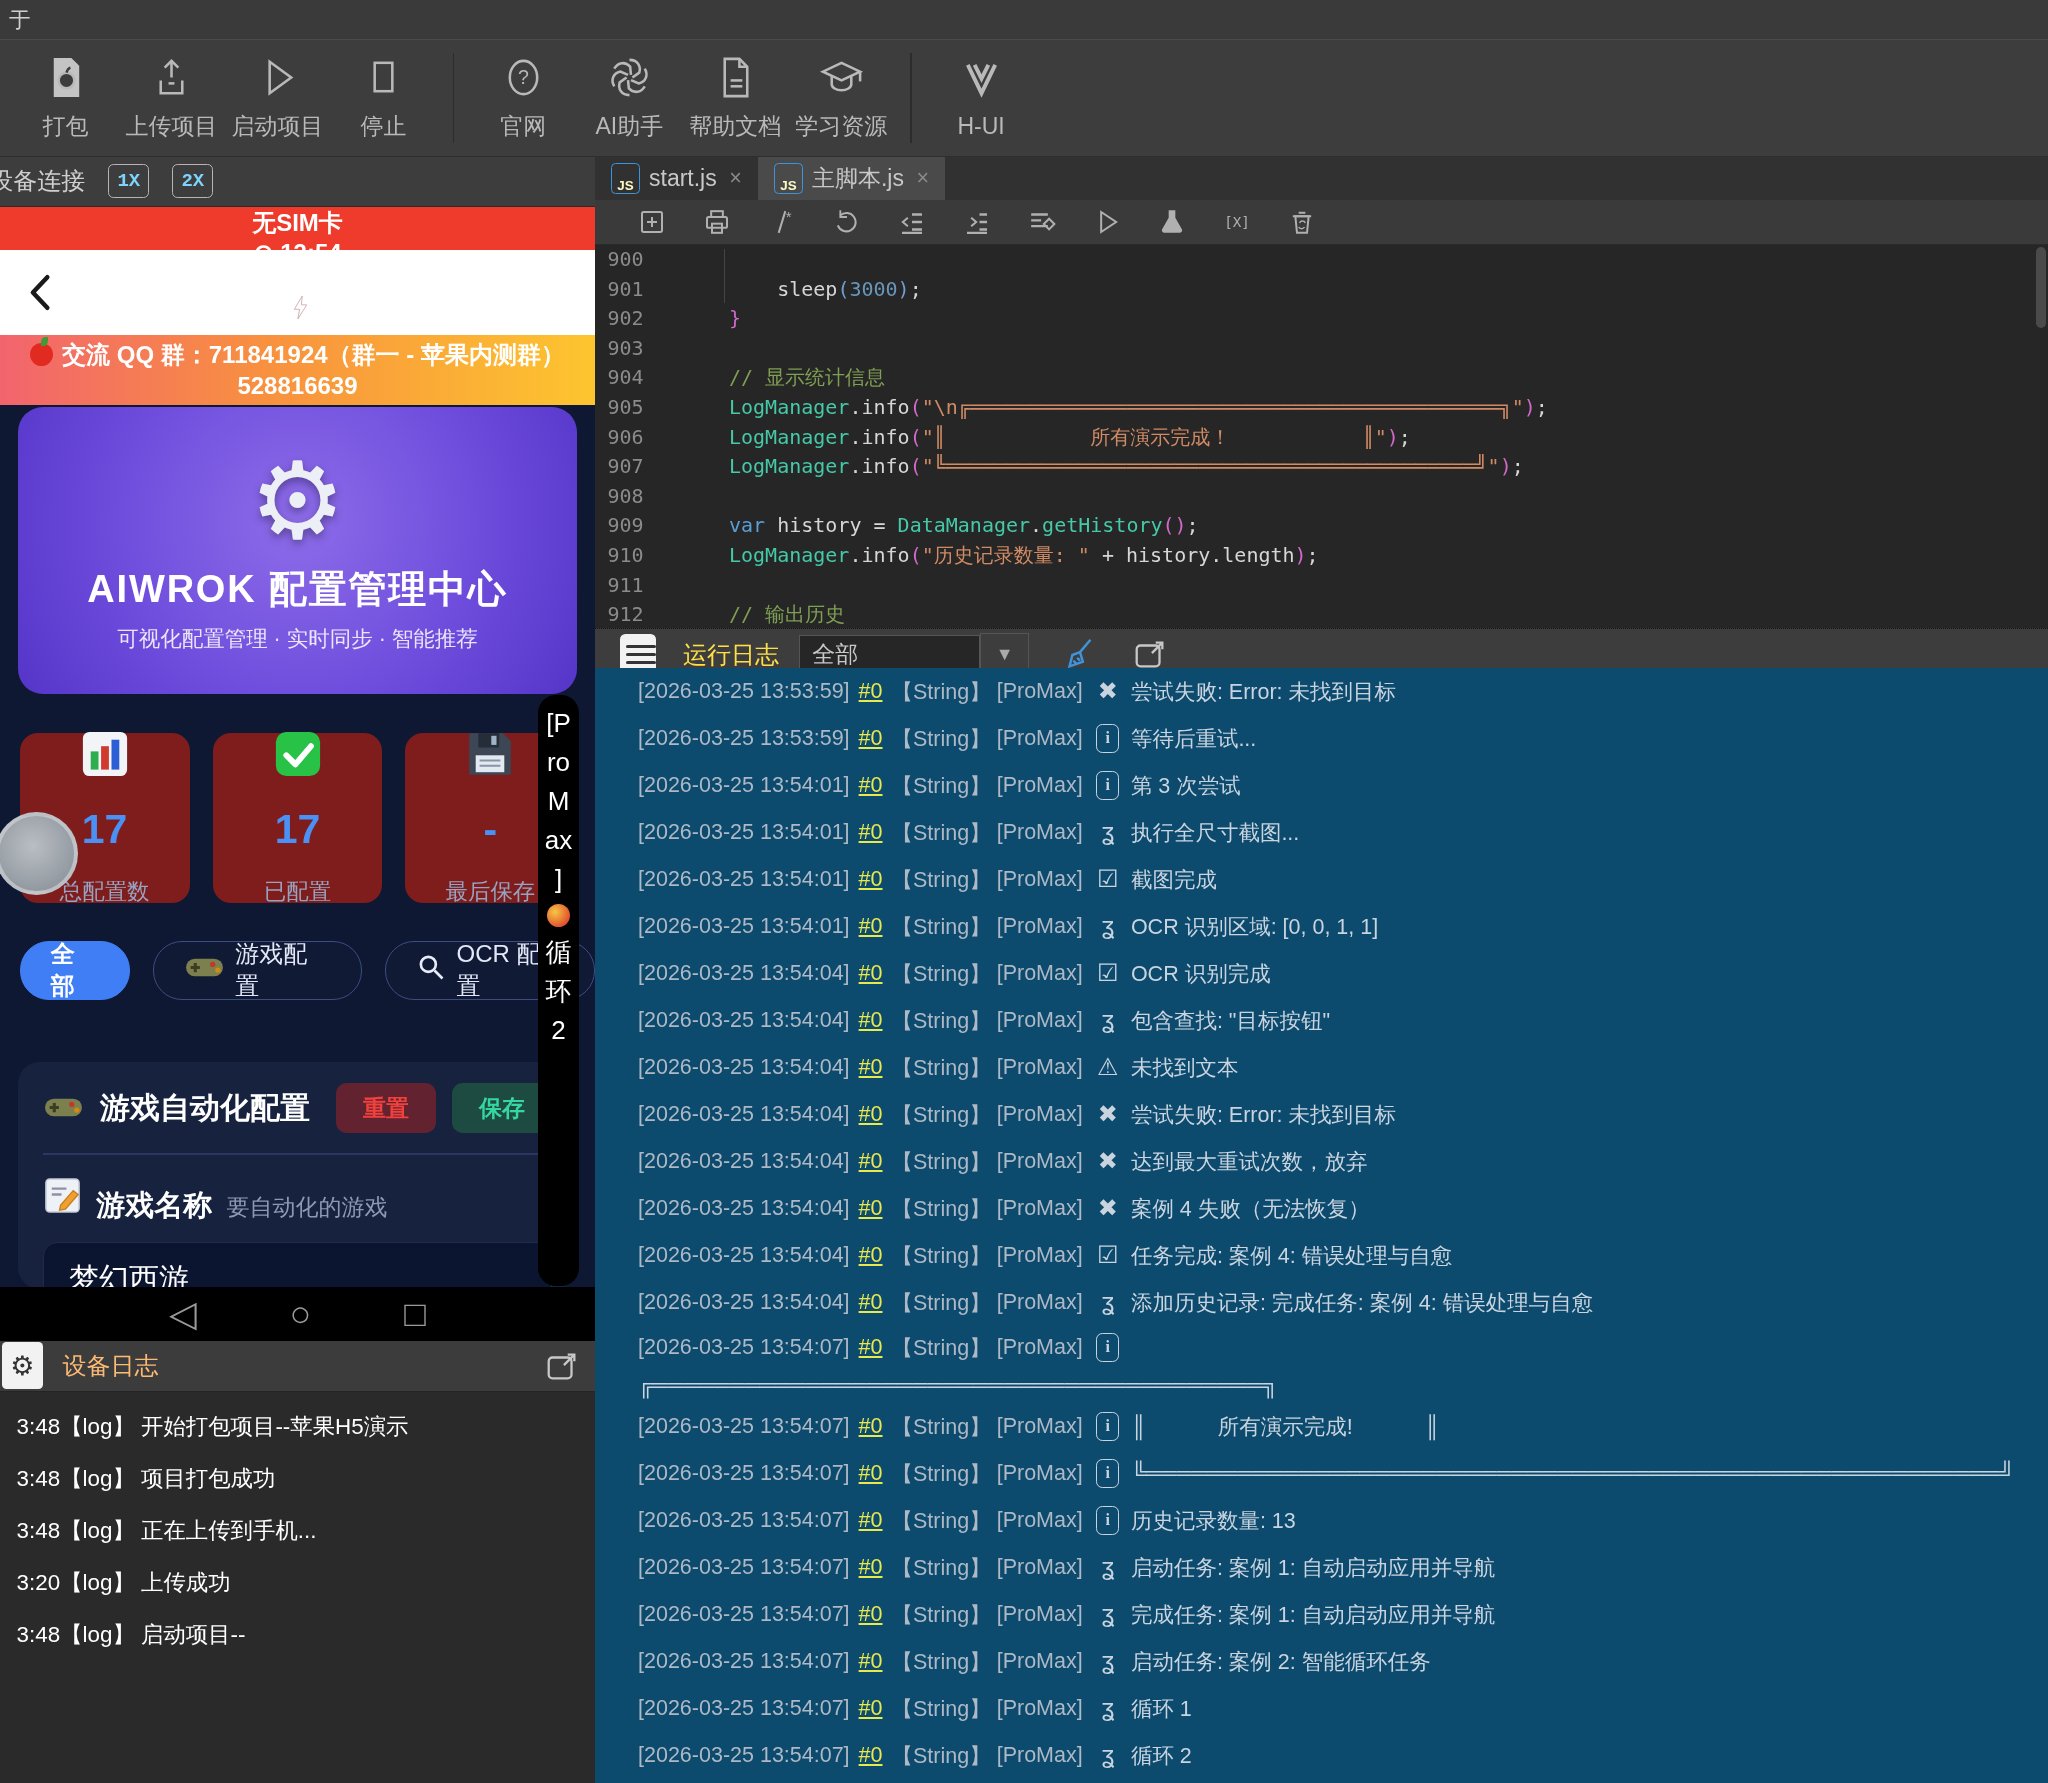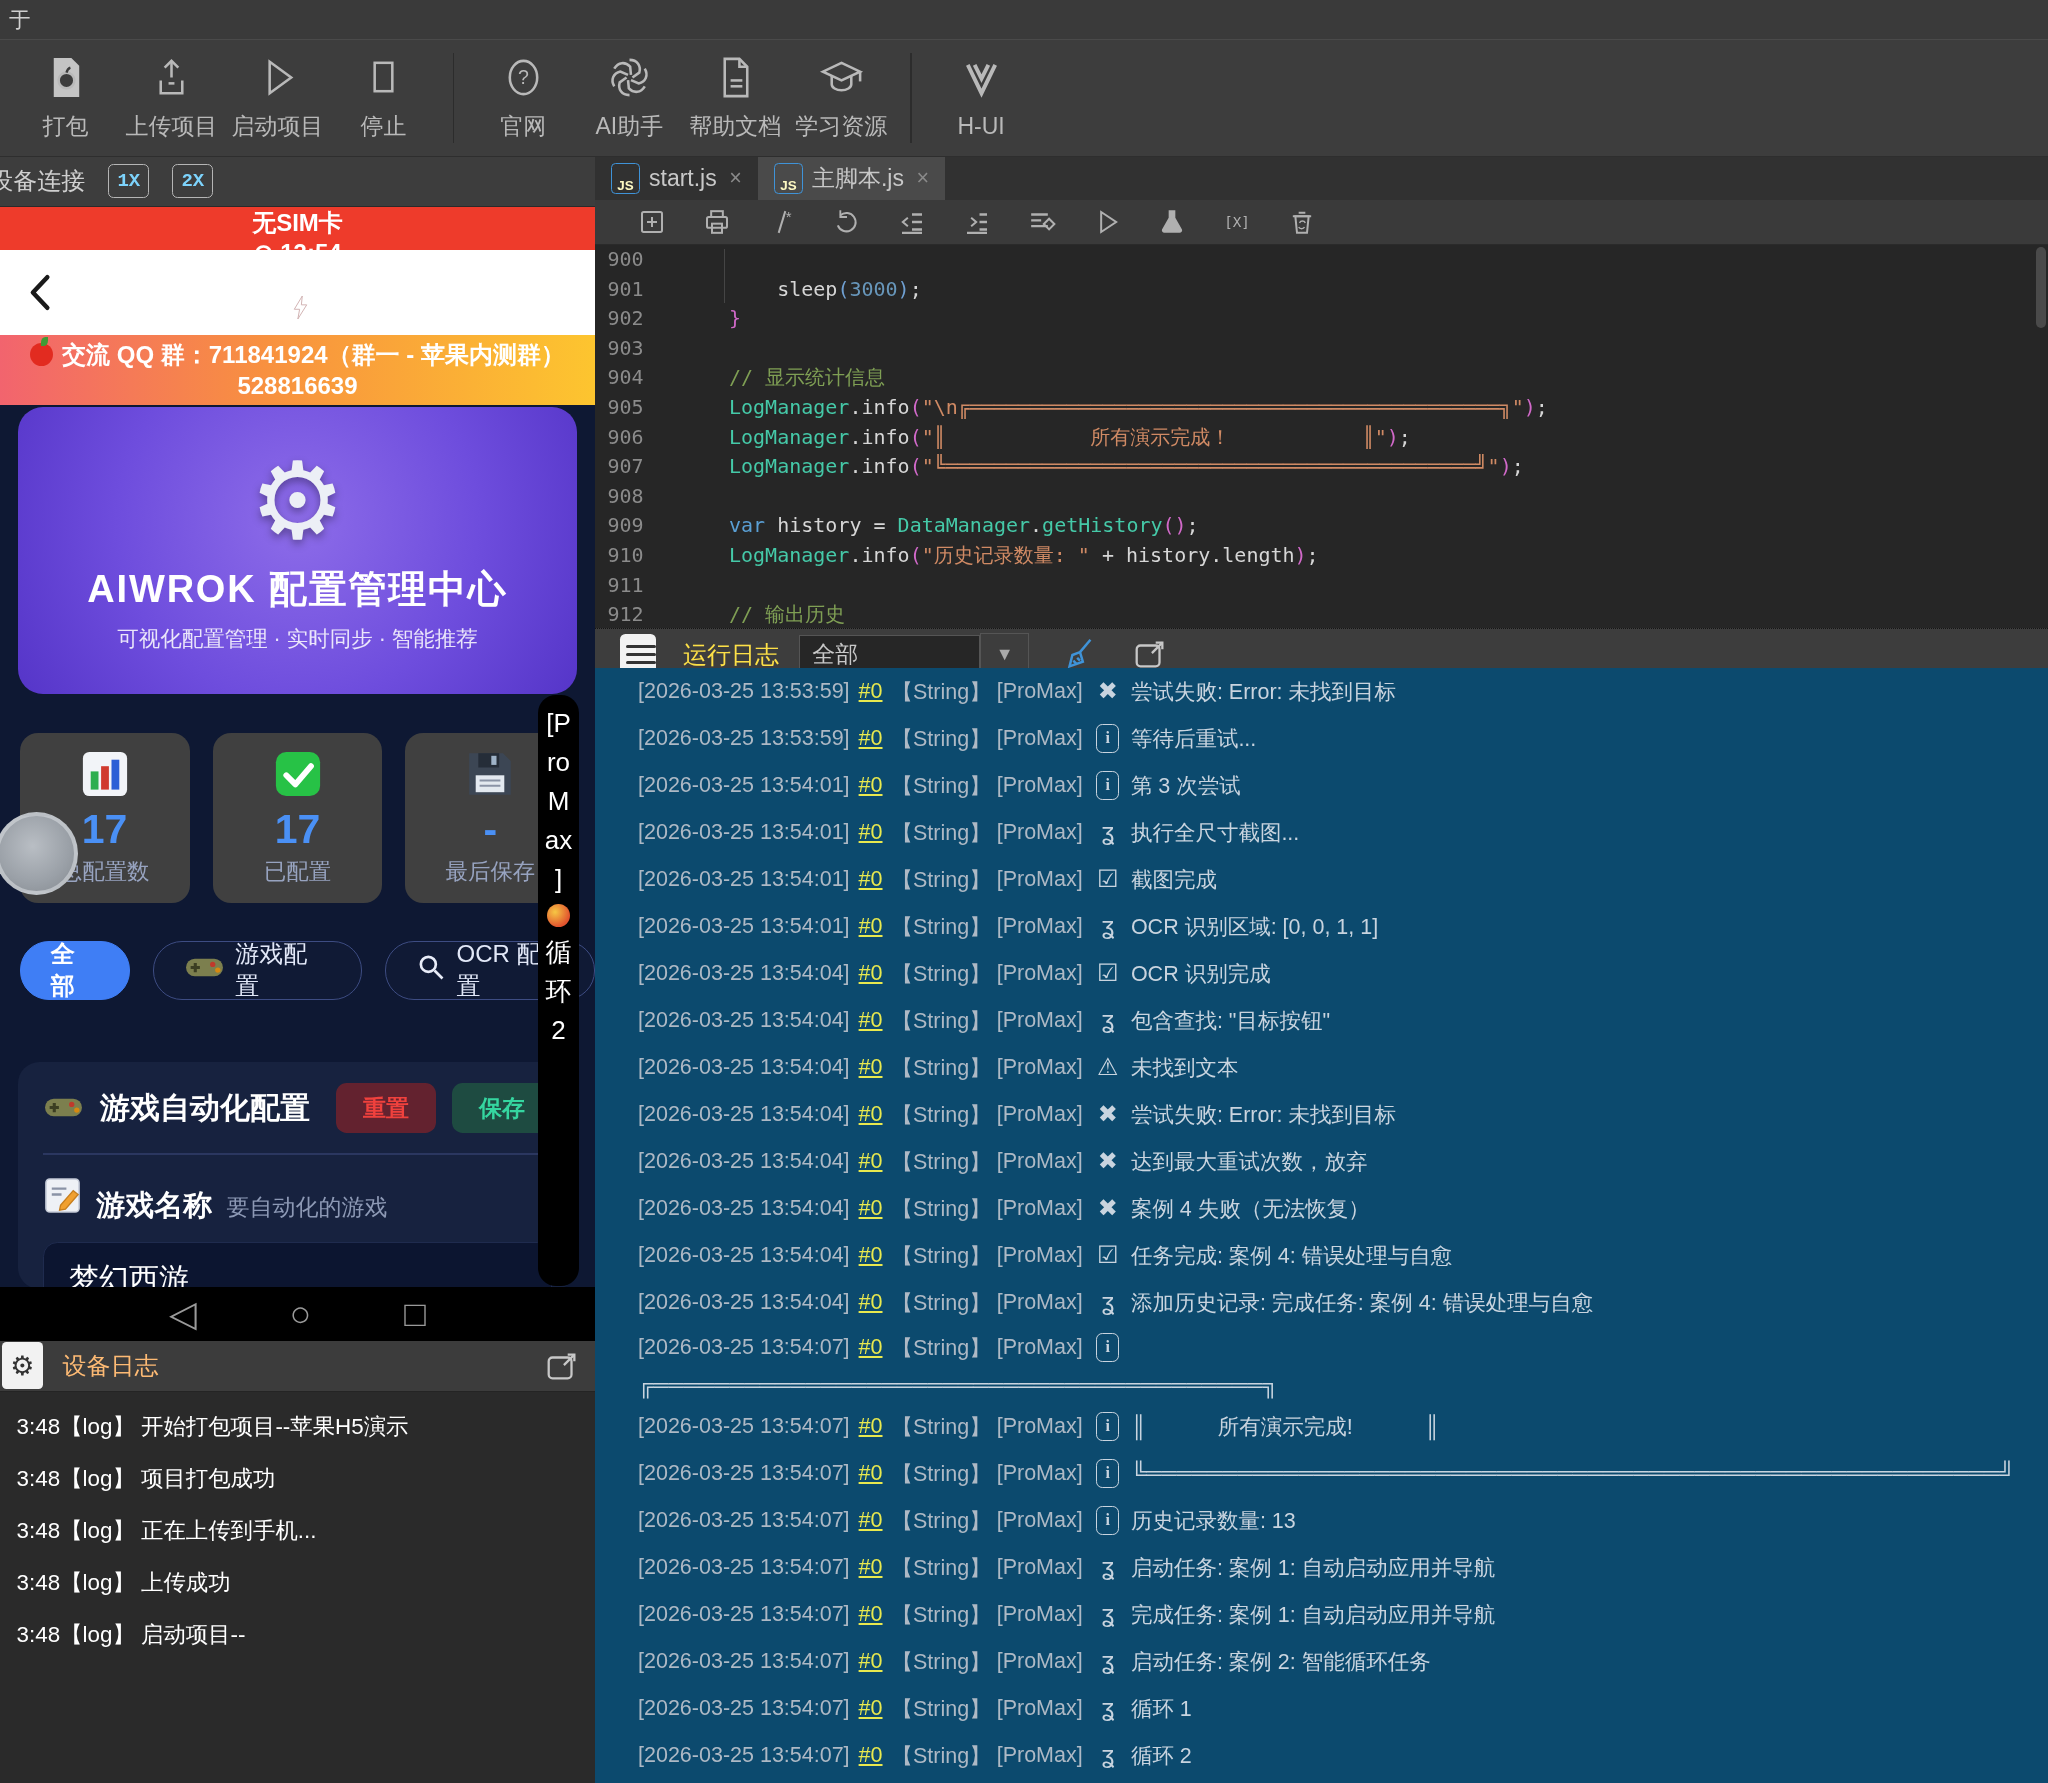"17" .stat { background: #404040 -> #7f1d1d; gap: 3px -> 23px }
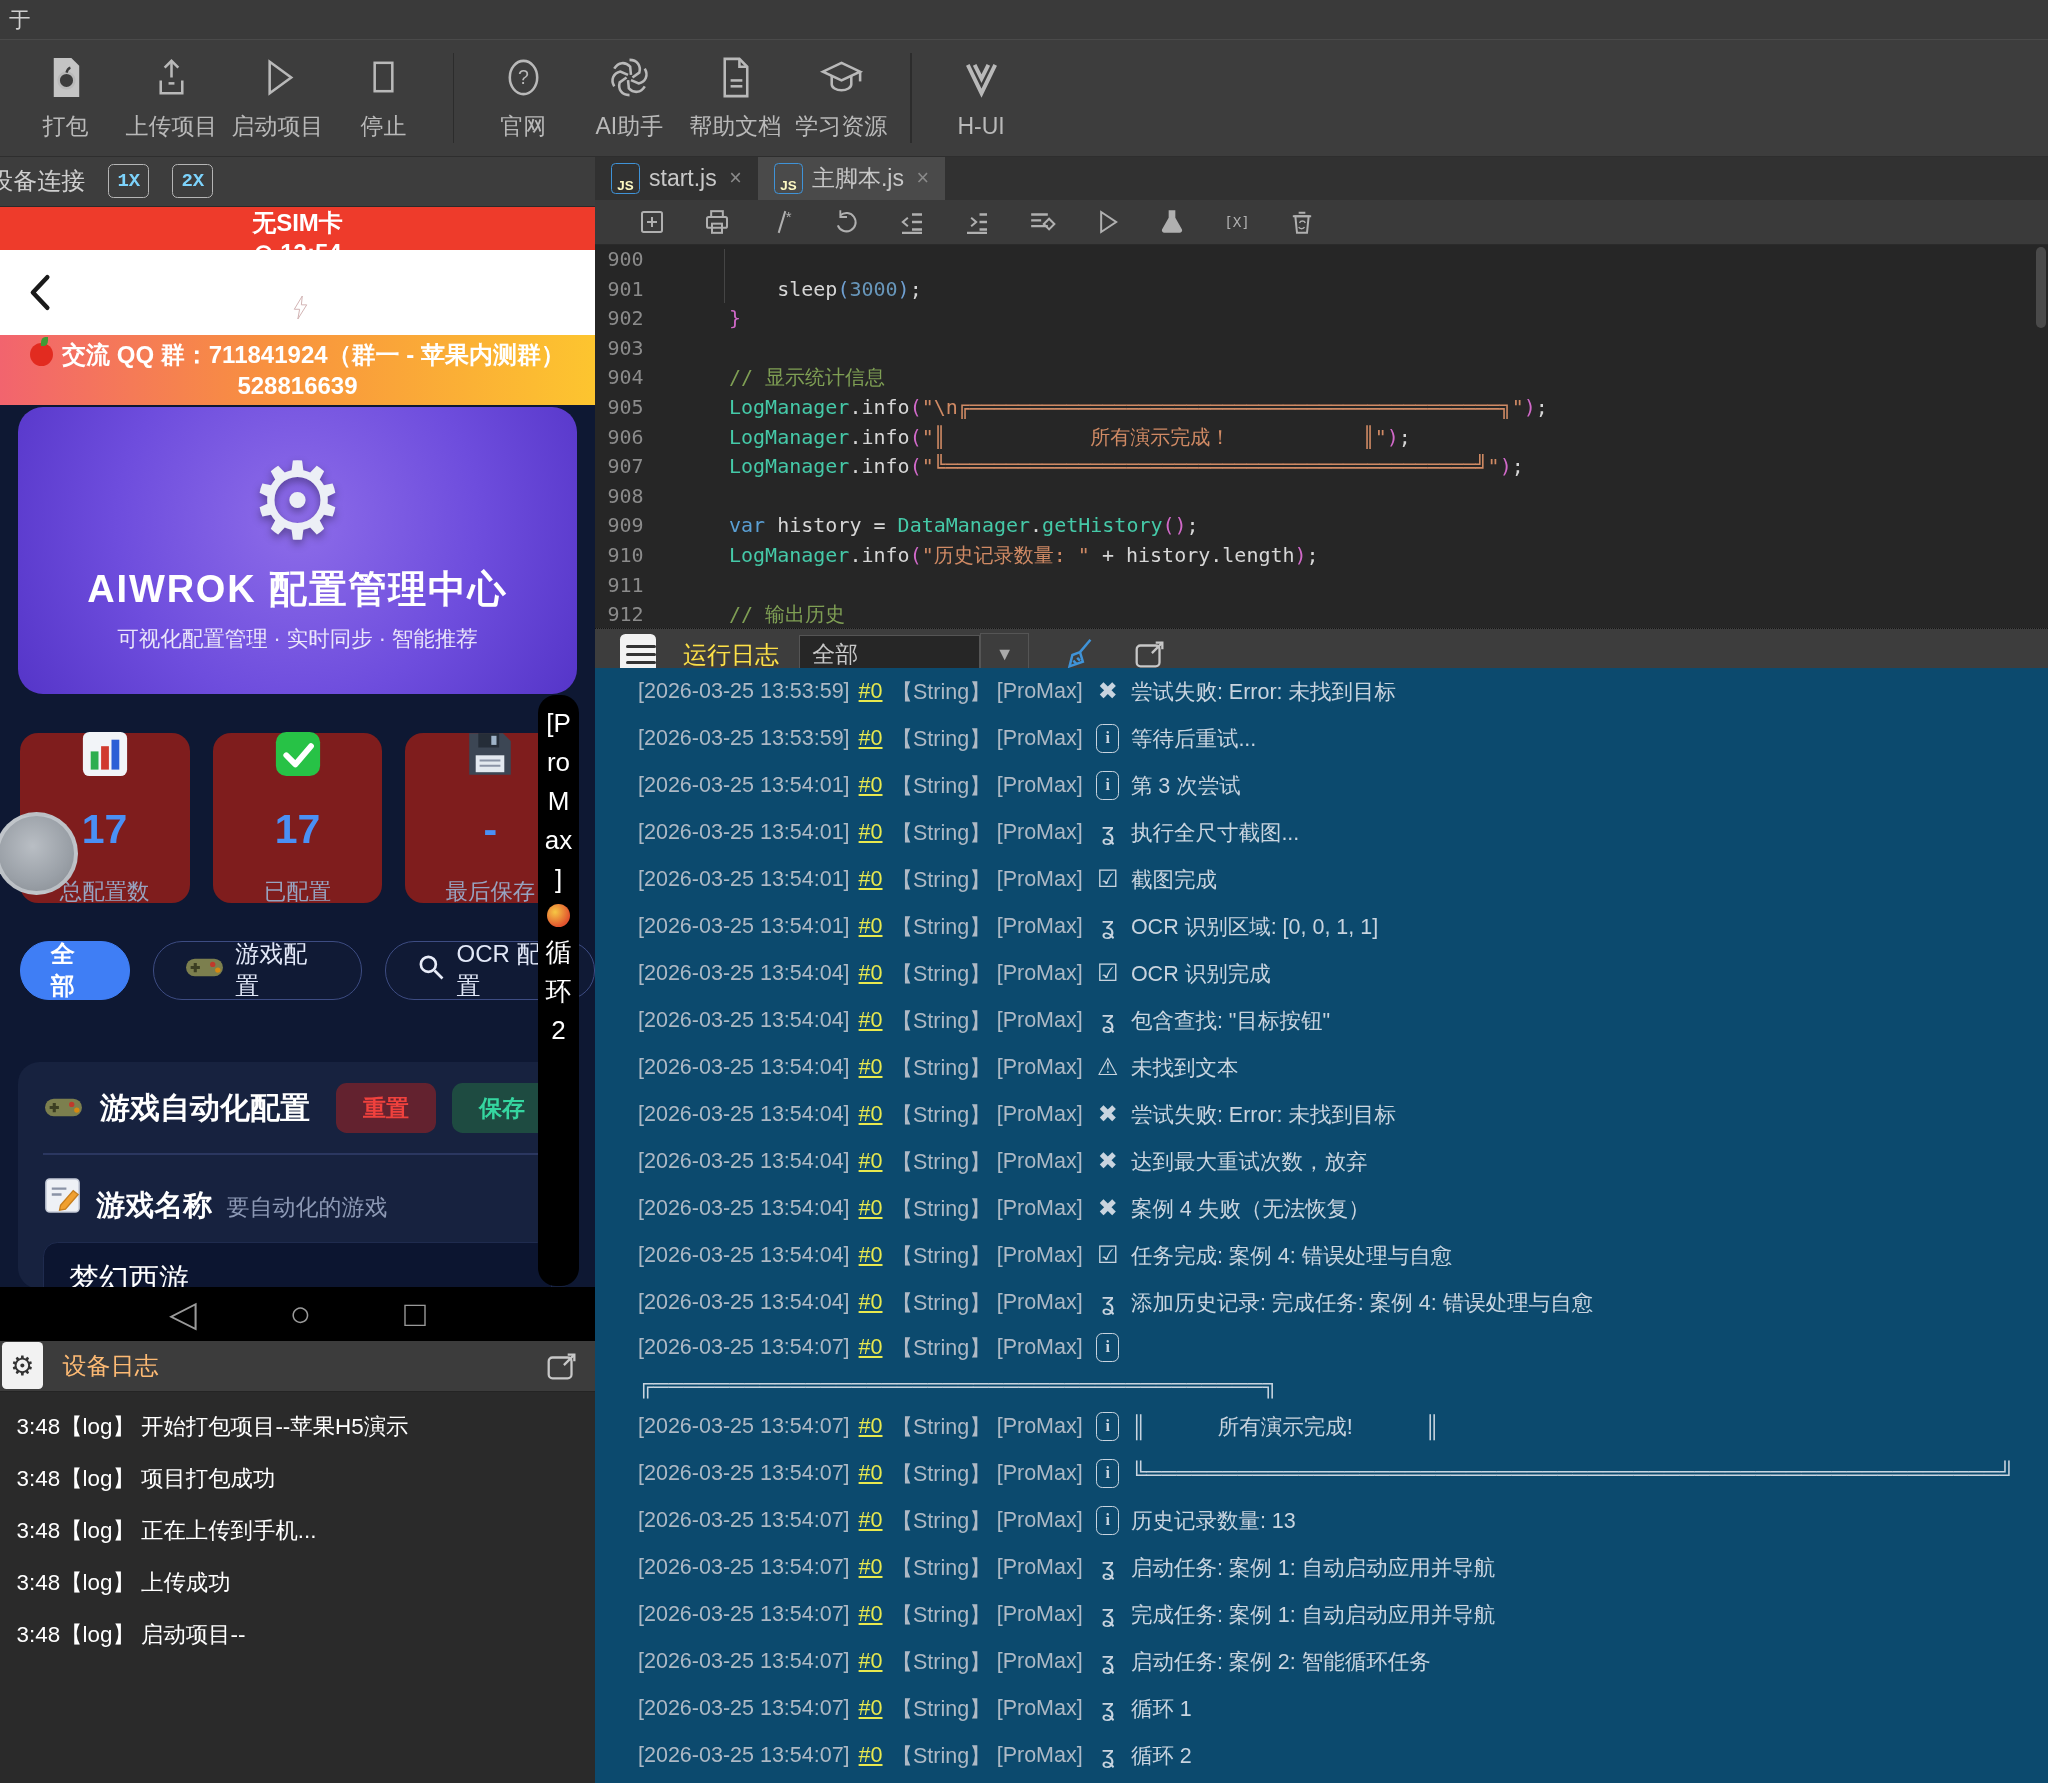"3:48【log】 上传成功" div.dl-row { text: 3:48 -> 3:20 }
